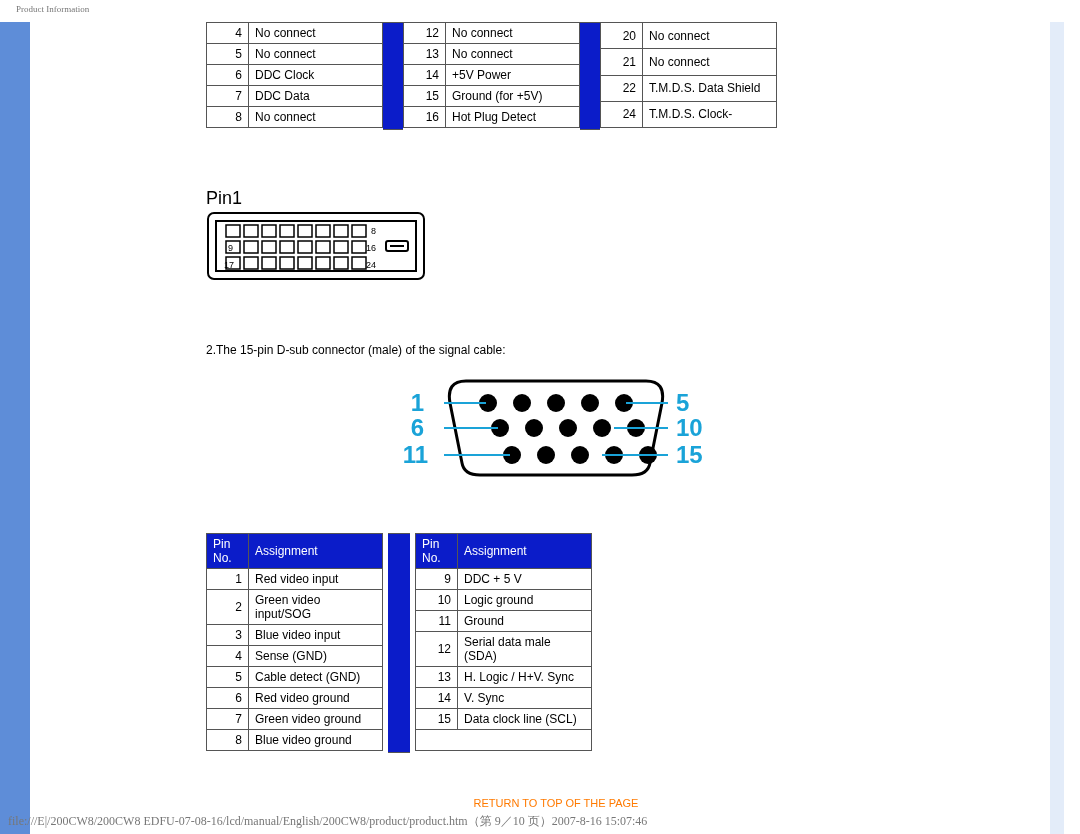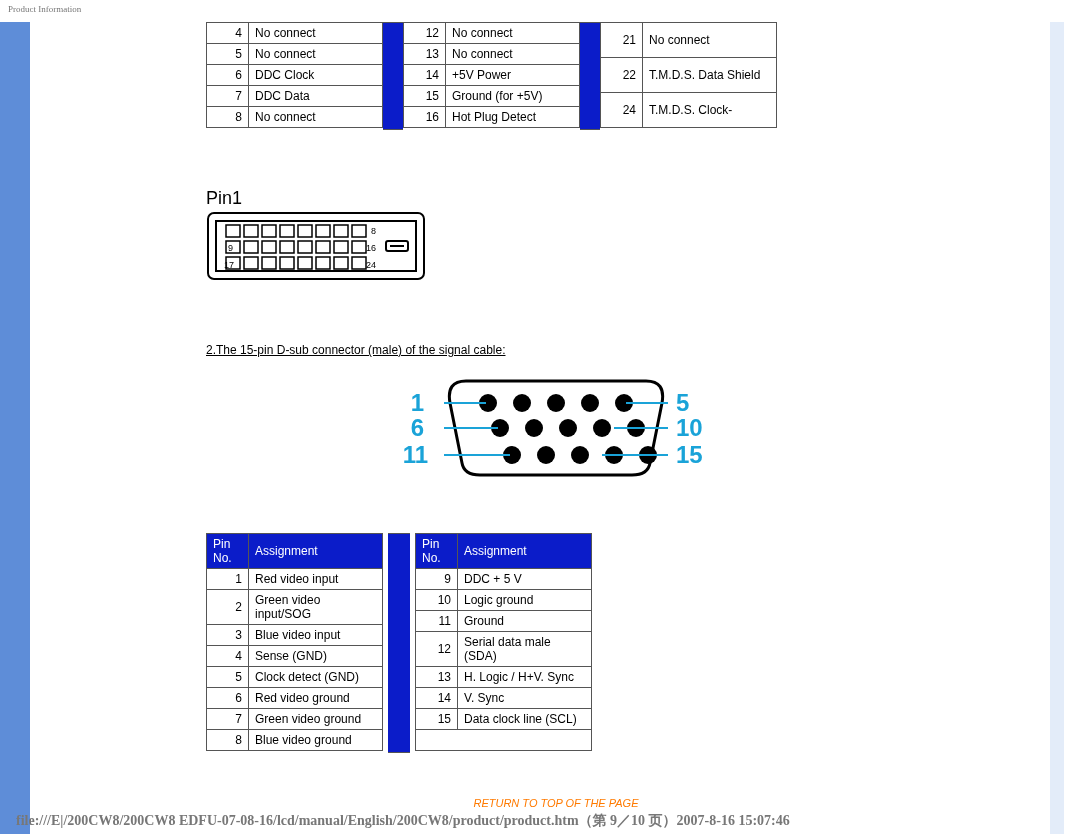"Product Information" .page-header-label { left: 8px -> 16px }
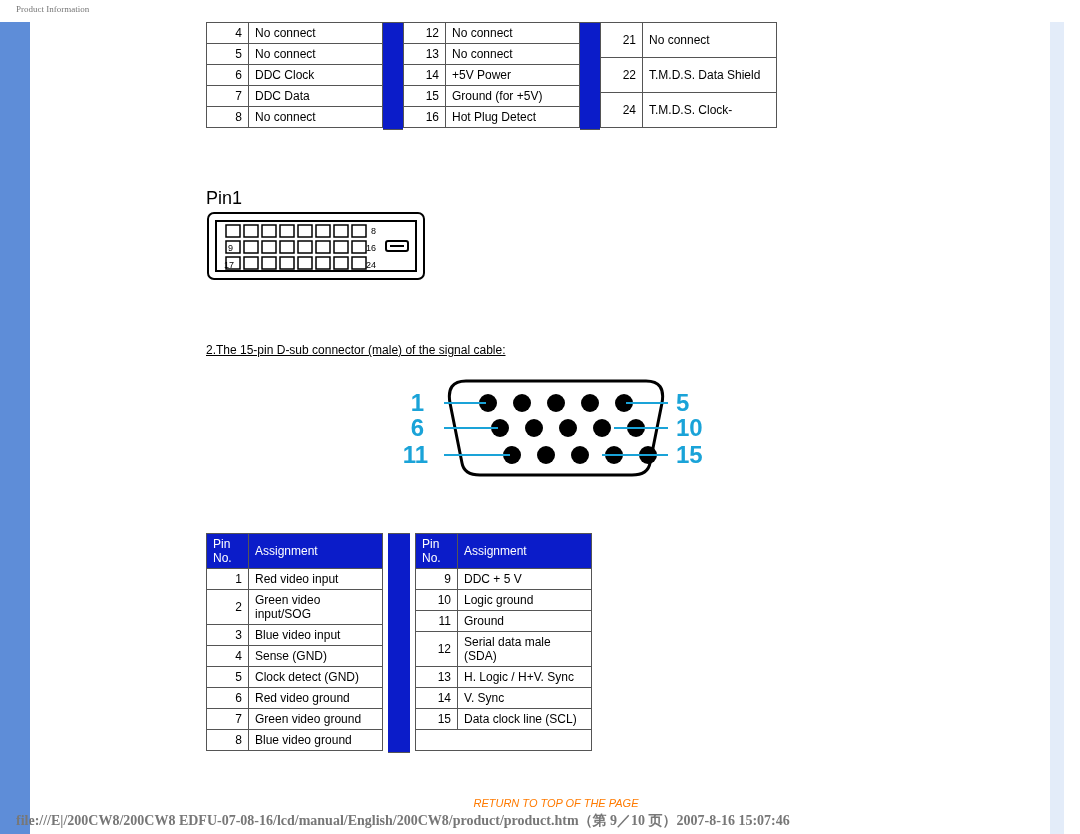"20" tr { html: none -> <tr> <td>20</td> <td>No connect</td> </tr> }
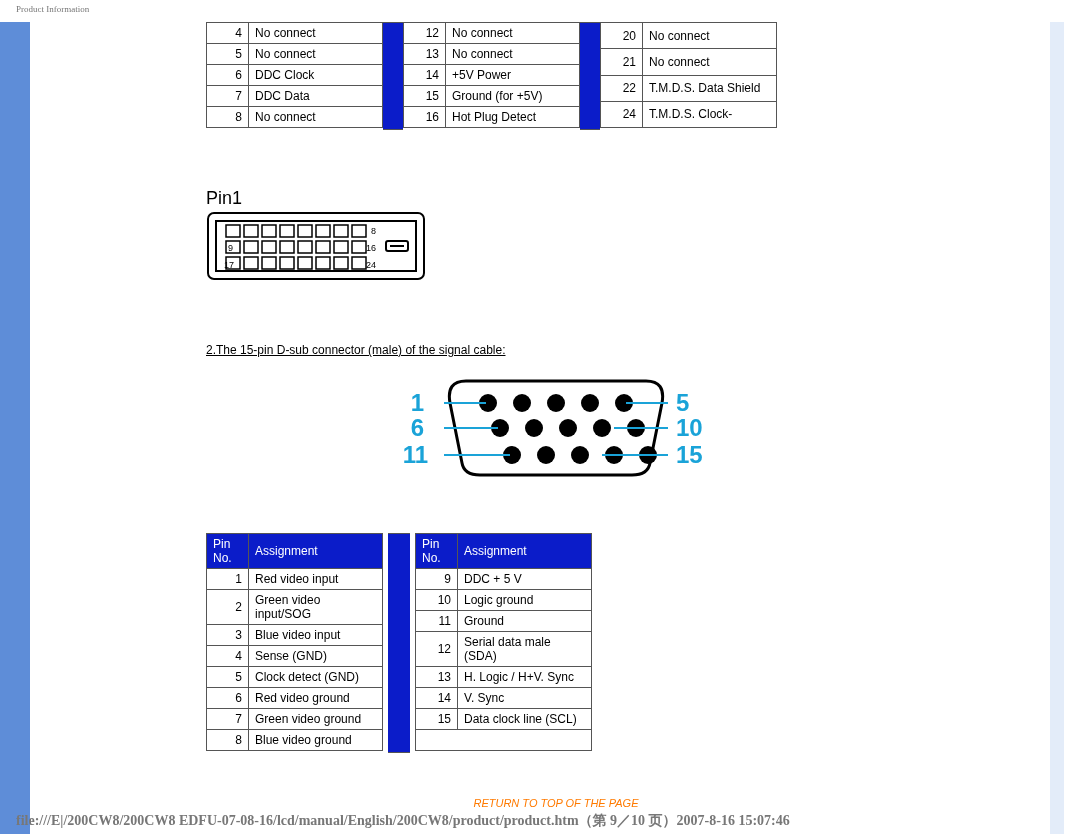"2.The 15-pin D-sub connector (male)" .sub-desc { text-decoration: underline -> none }
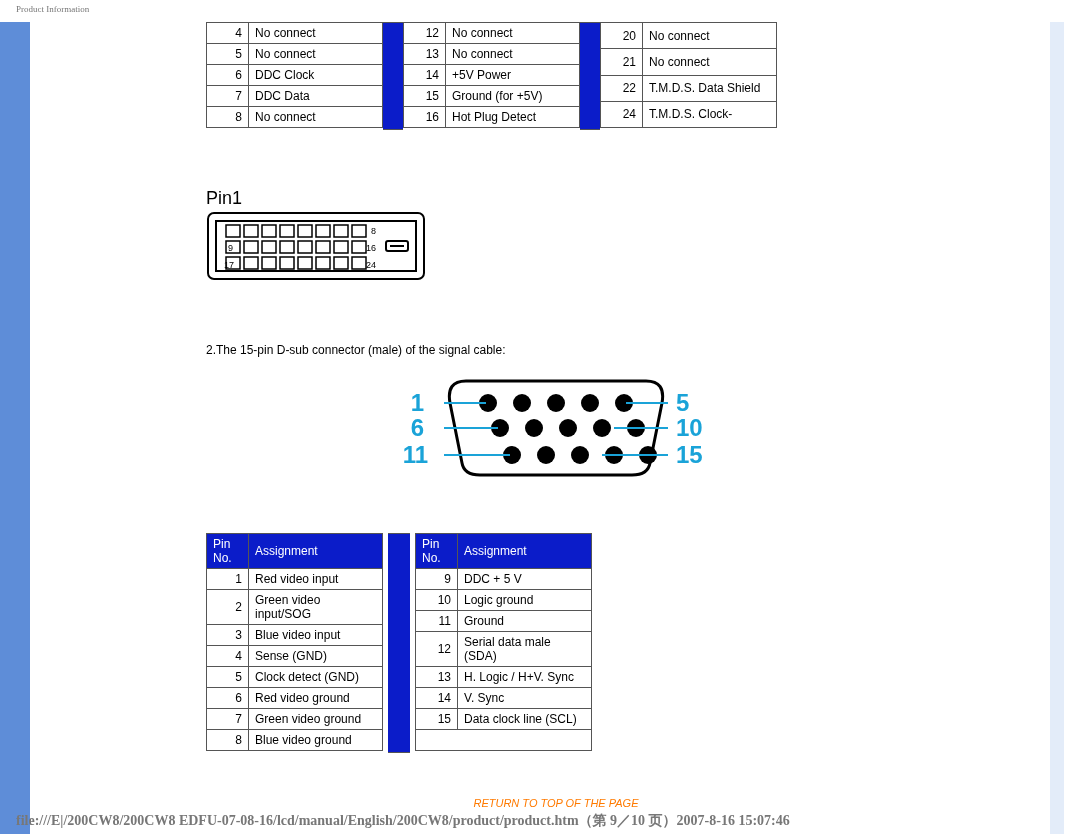"Clock detect (GND)" td.sig-cell { text: Clock -> Cable }
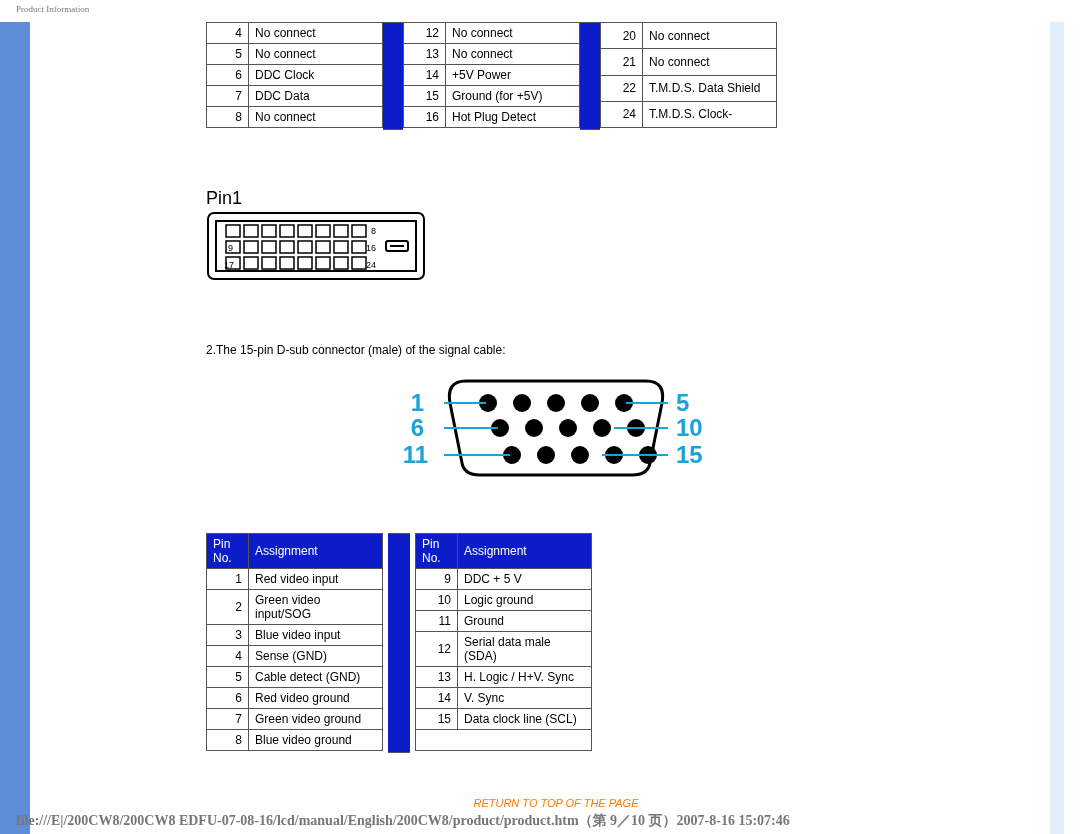"RETURN TO TOP OF THE" .return-link { font-style: italic -> none }
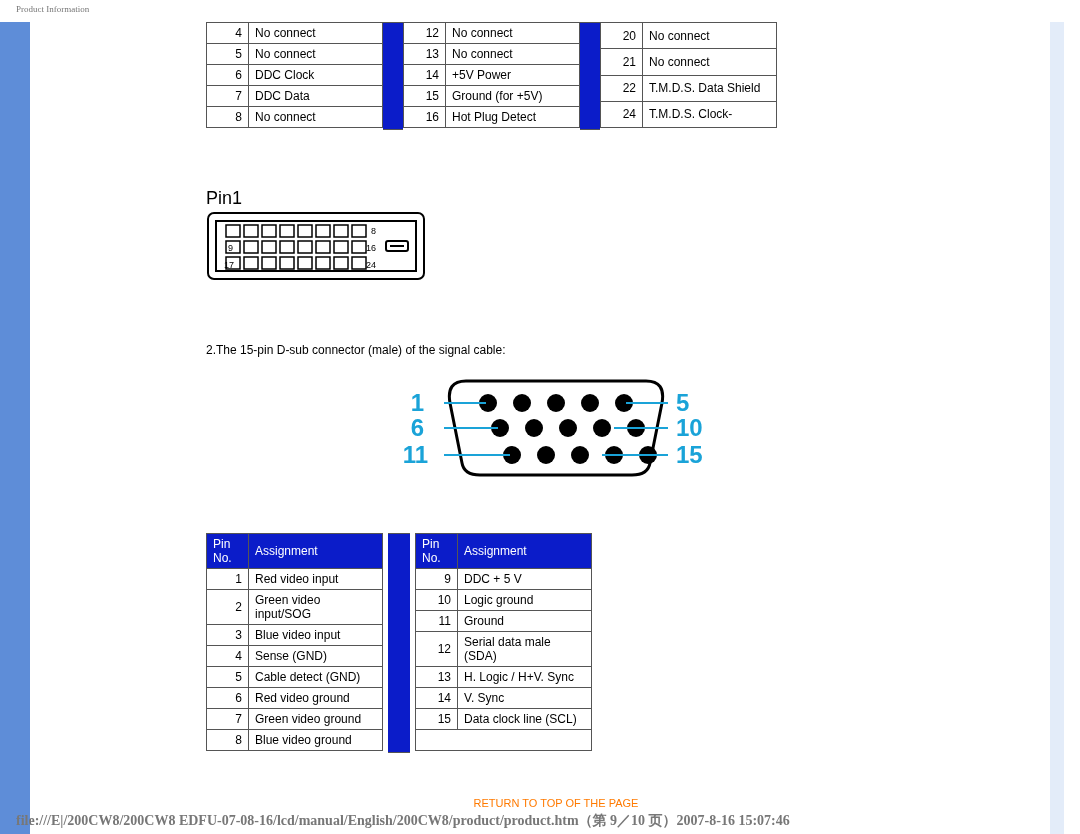"file:///E|/200CW8/200CW8" .page-footer-path { font-size: 14px -> 12px; font-weight: bold -> none; left: 16px -> 8px }
